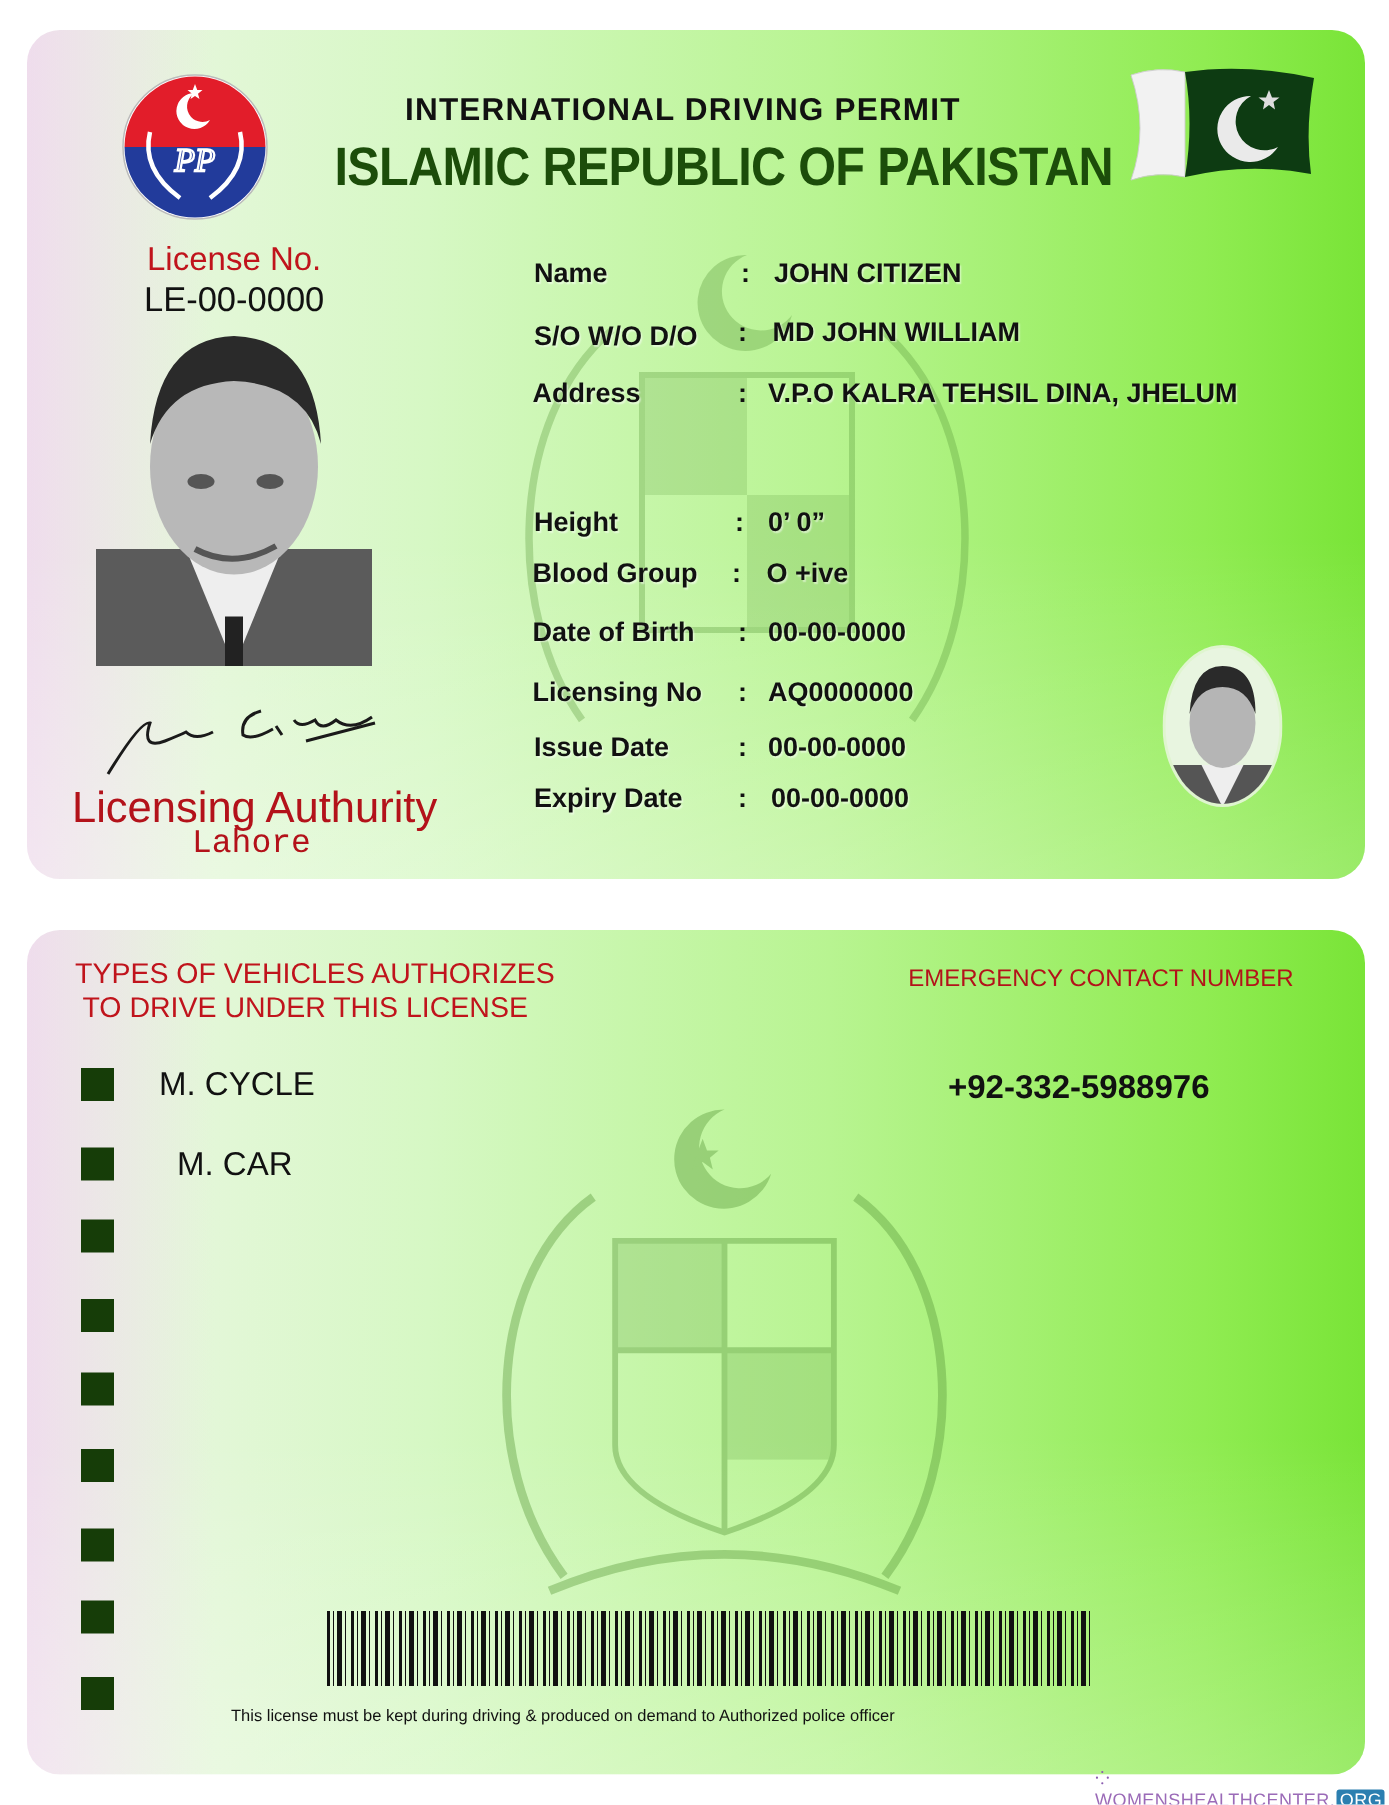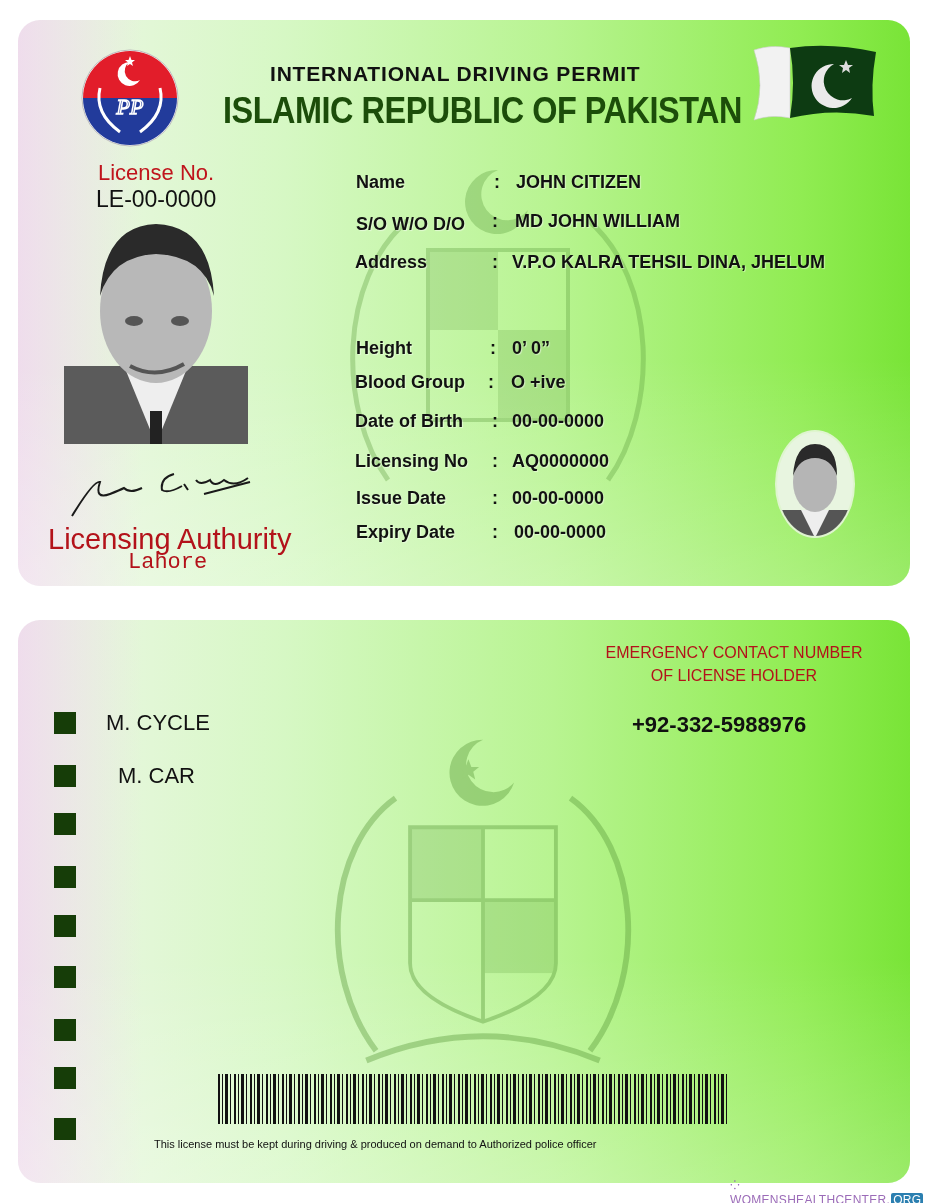"TYPES OF VEHICLES AUTHORIZES" div.abs { html: none -> <div> <div>TYPES OF VEHICLES AUTHORIZES</div> <div> TO DRIVE UNDER THIS LICENSE</div> </div> }
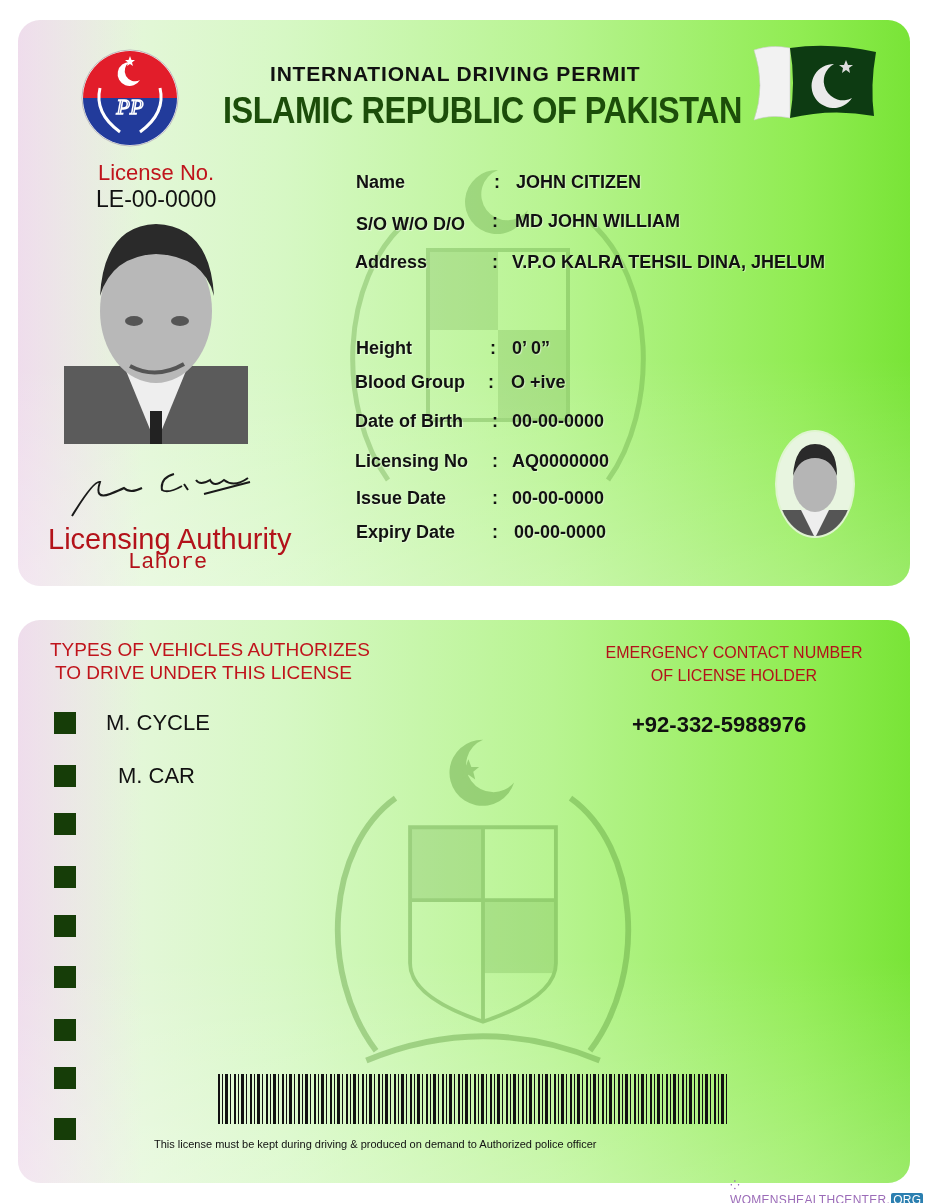"OF LICENSE HOLDER" div { html: <div>OF LICENSE HOLDER</div> -> none }
